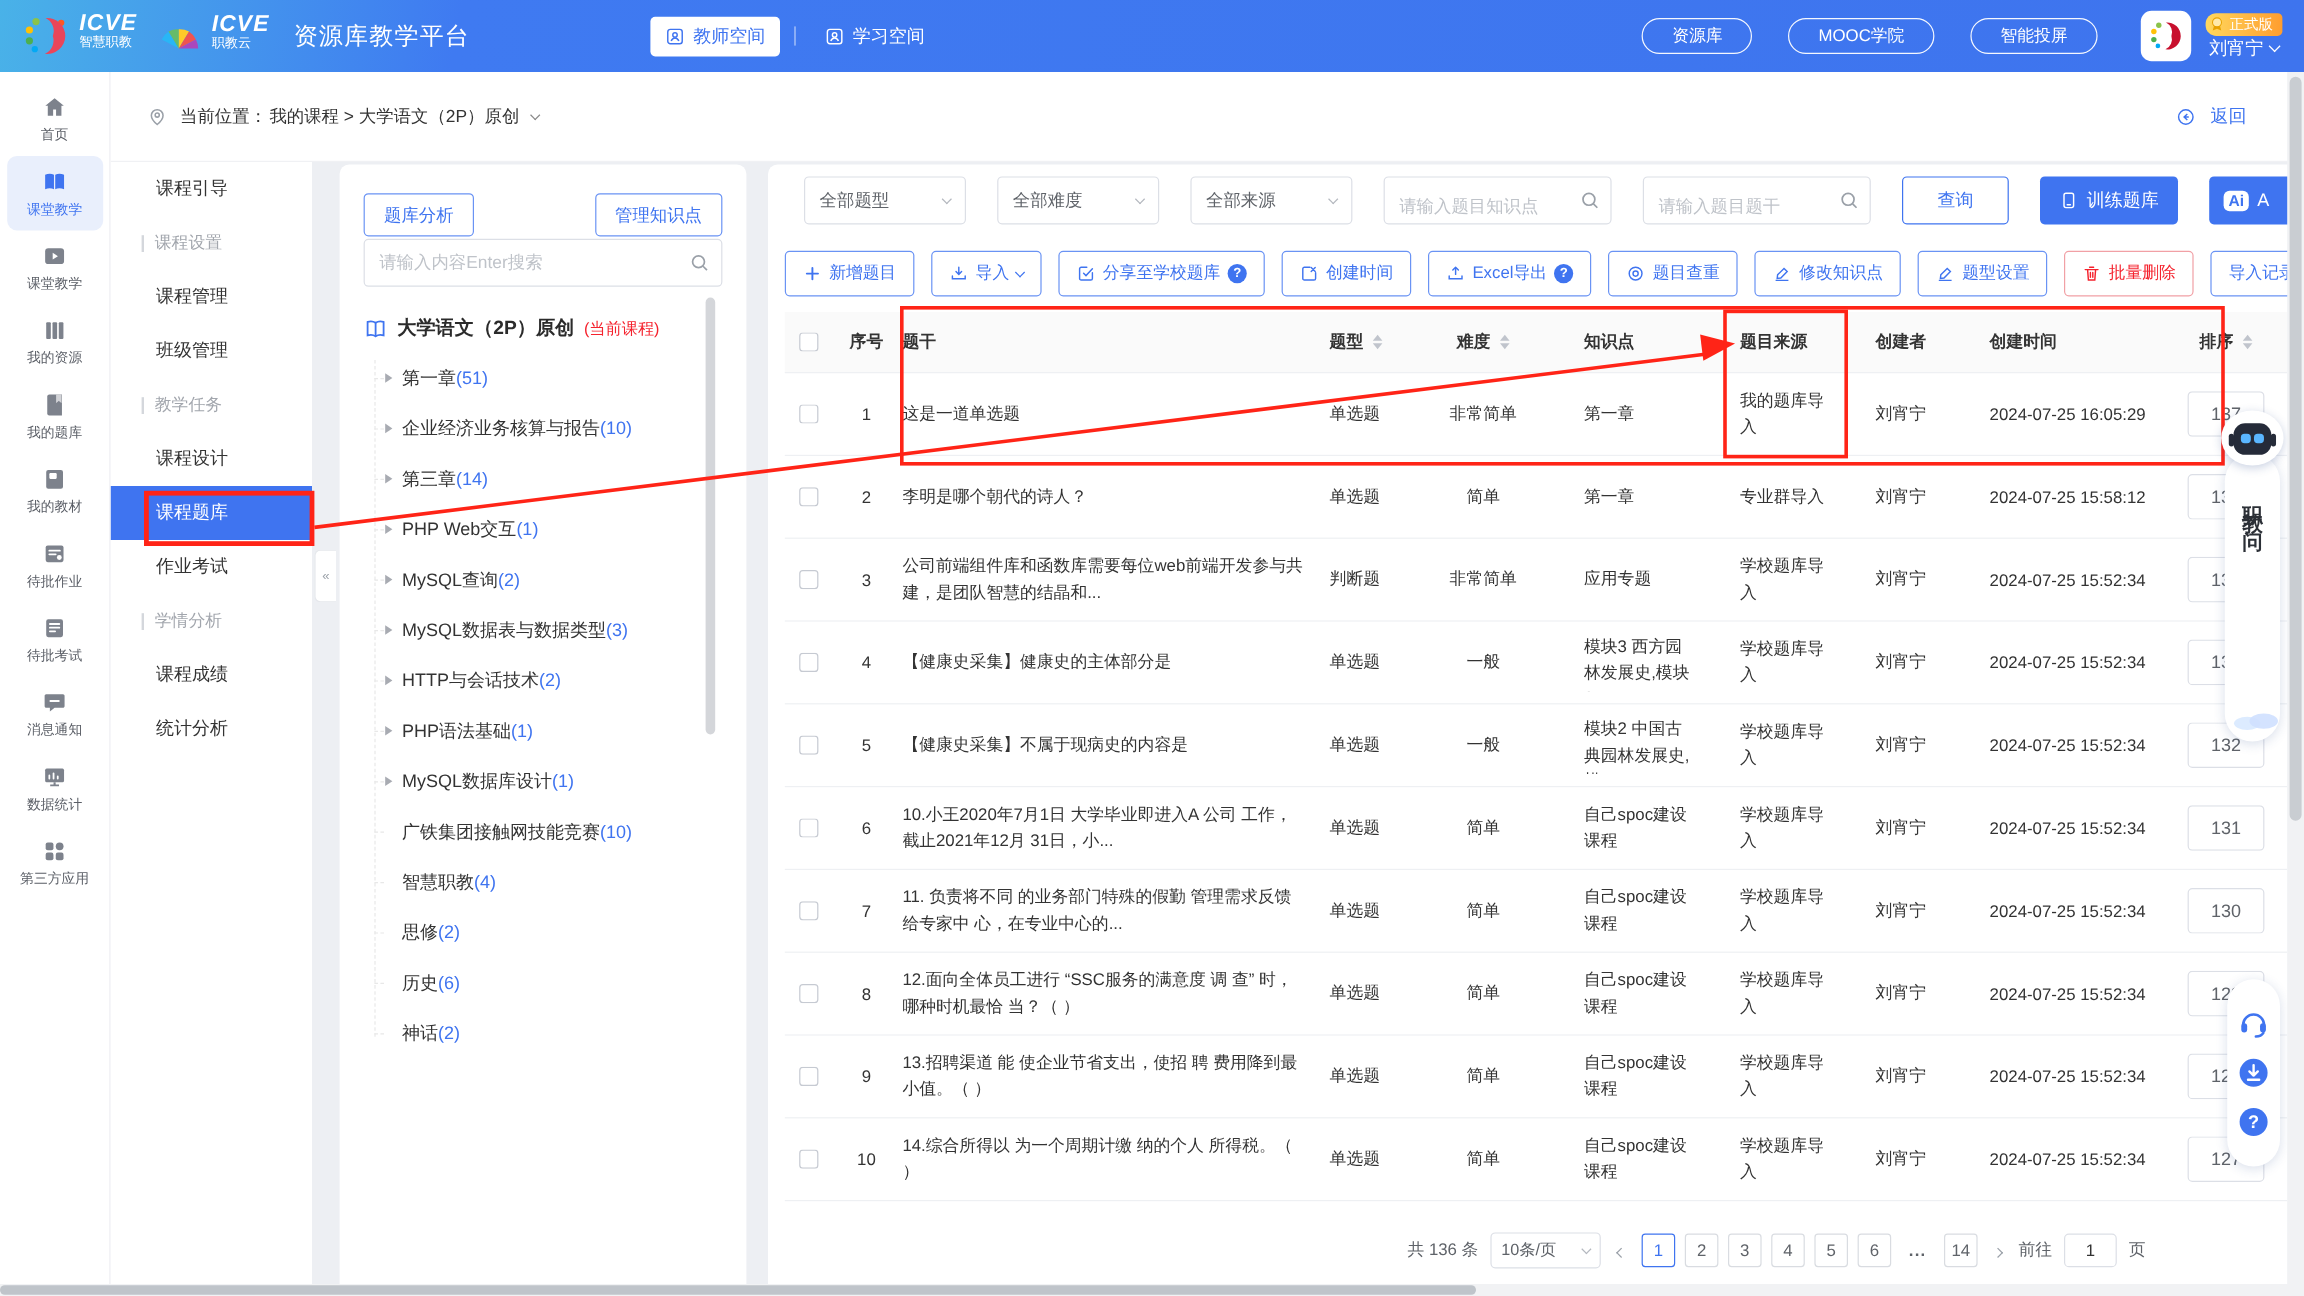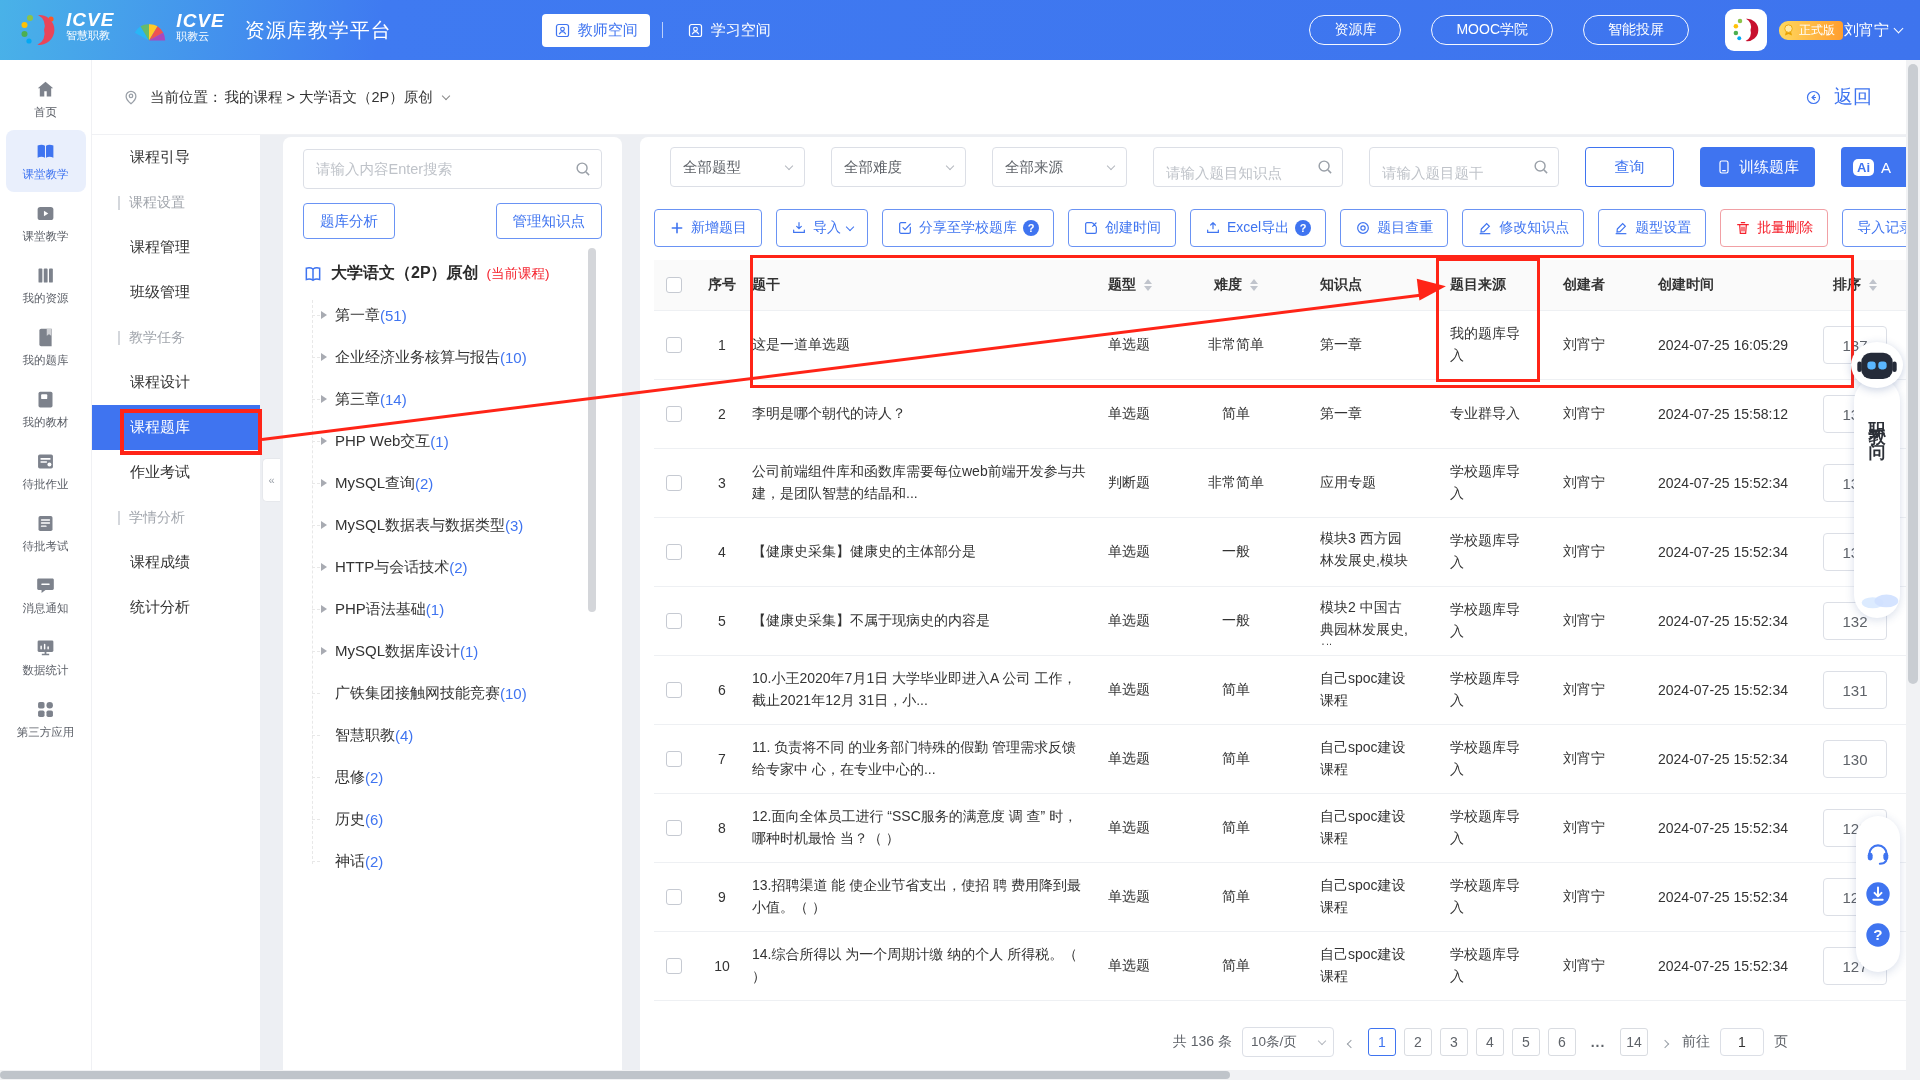"正式版" #user-col { flex-direction: none -> column }
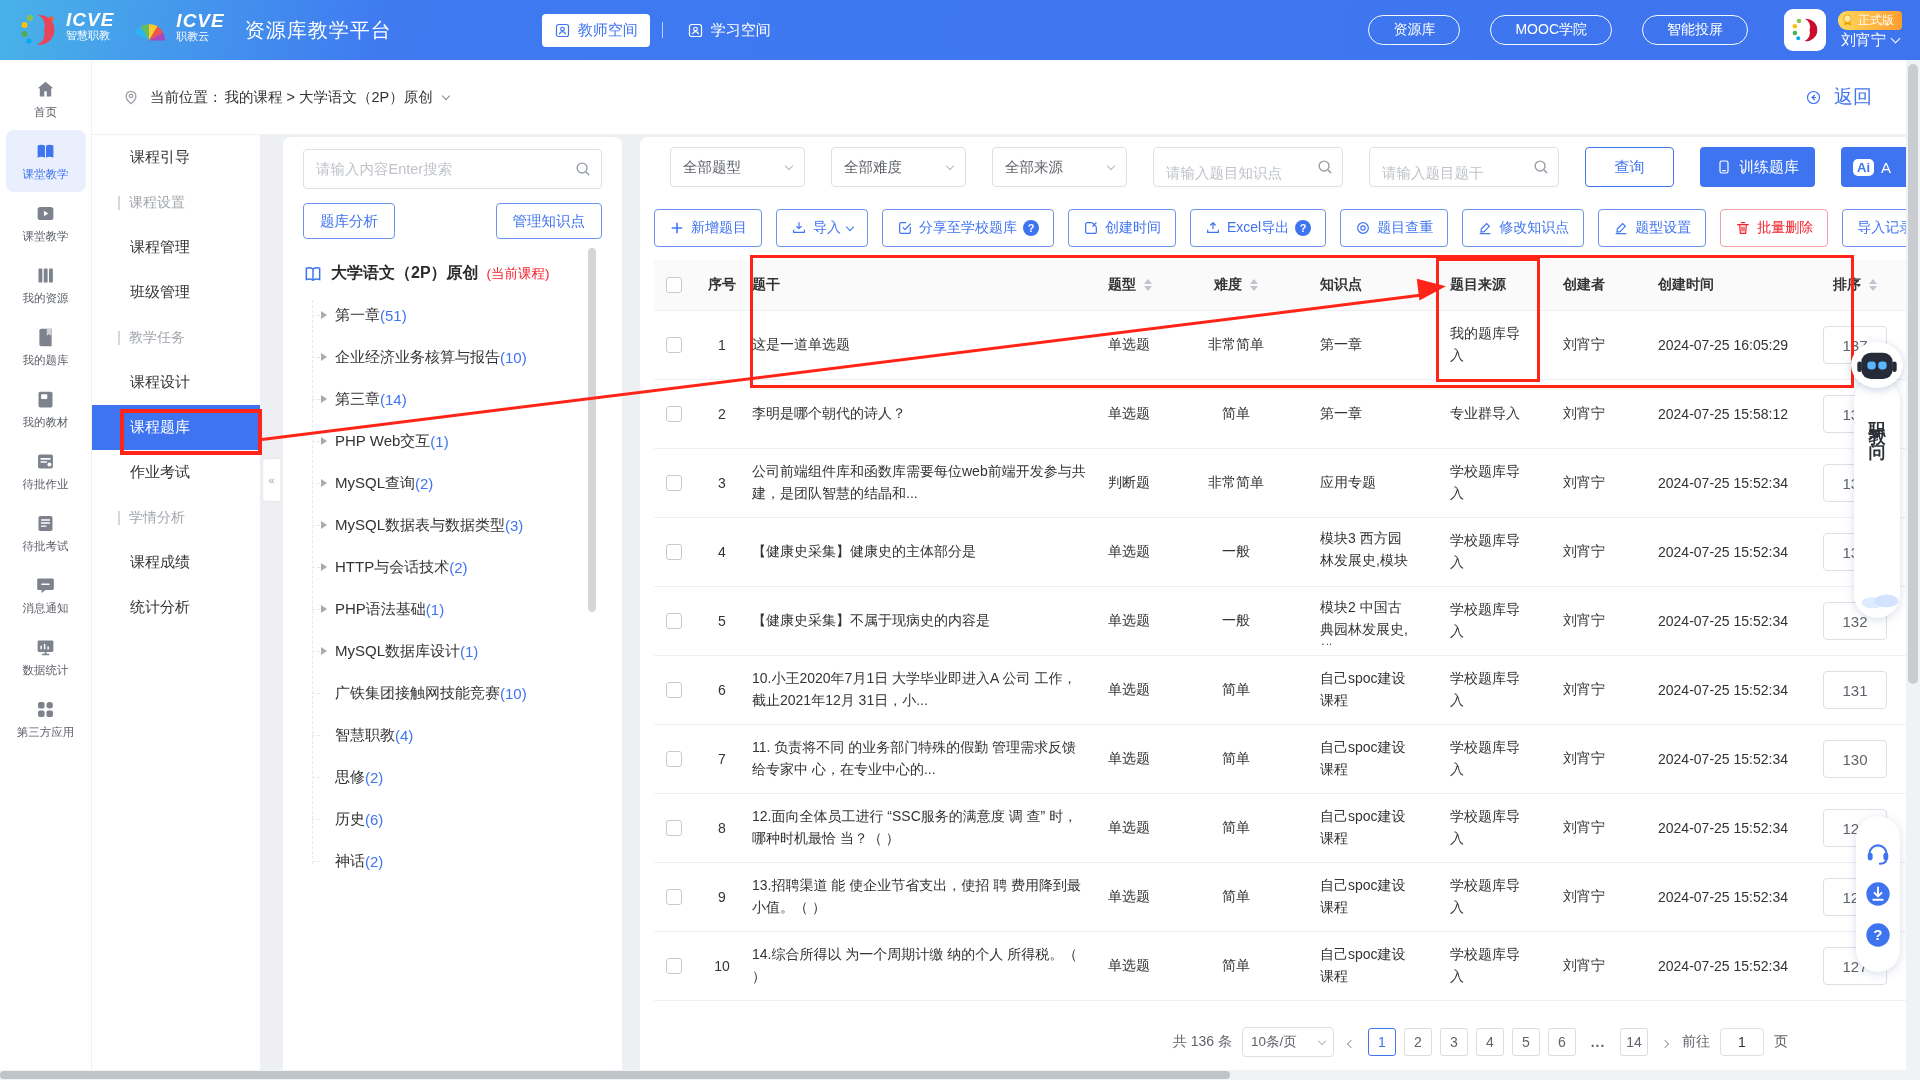"返回" #back-btn { font-size: 19px -> 15px }
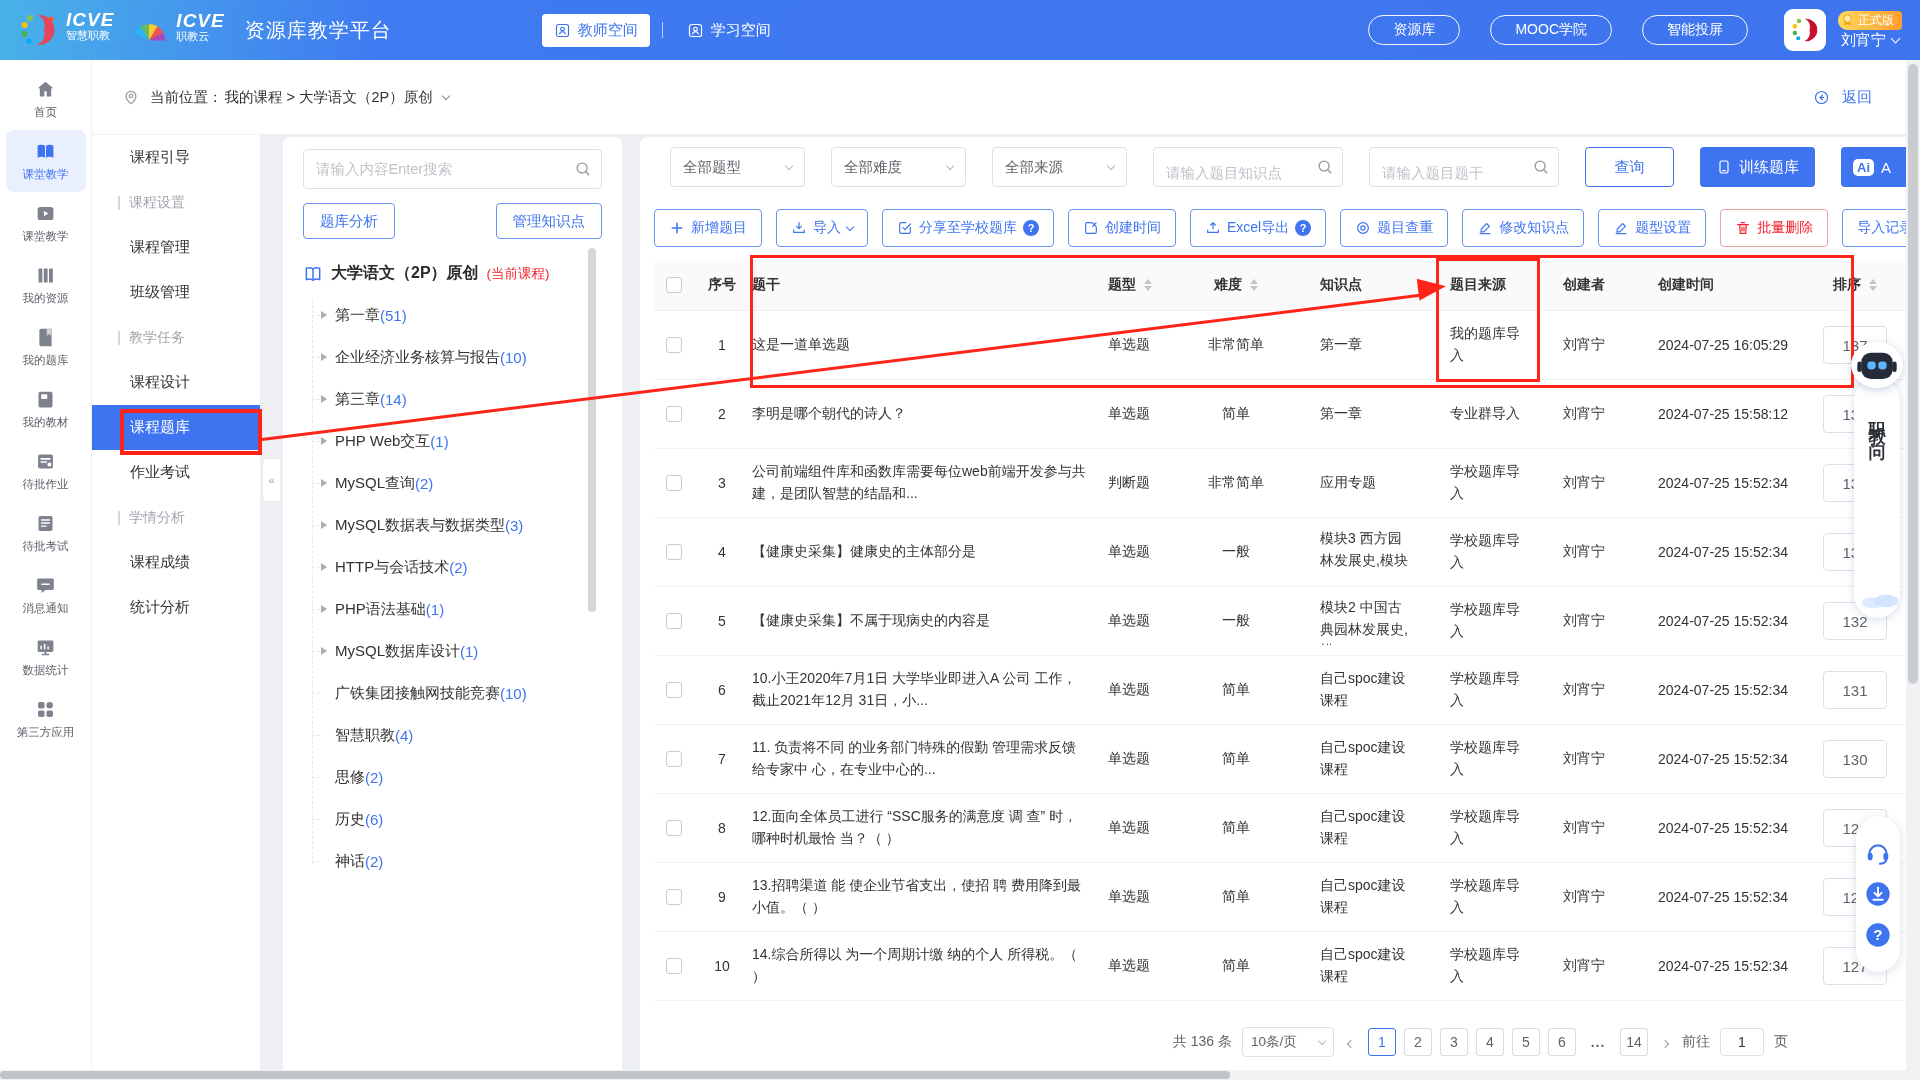"请输入内容Enter搜索" div { order: before "题库分析" -> after "题库分析" }
